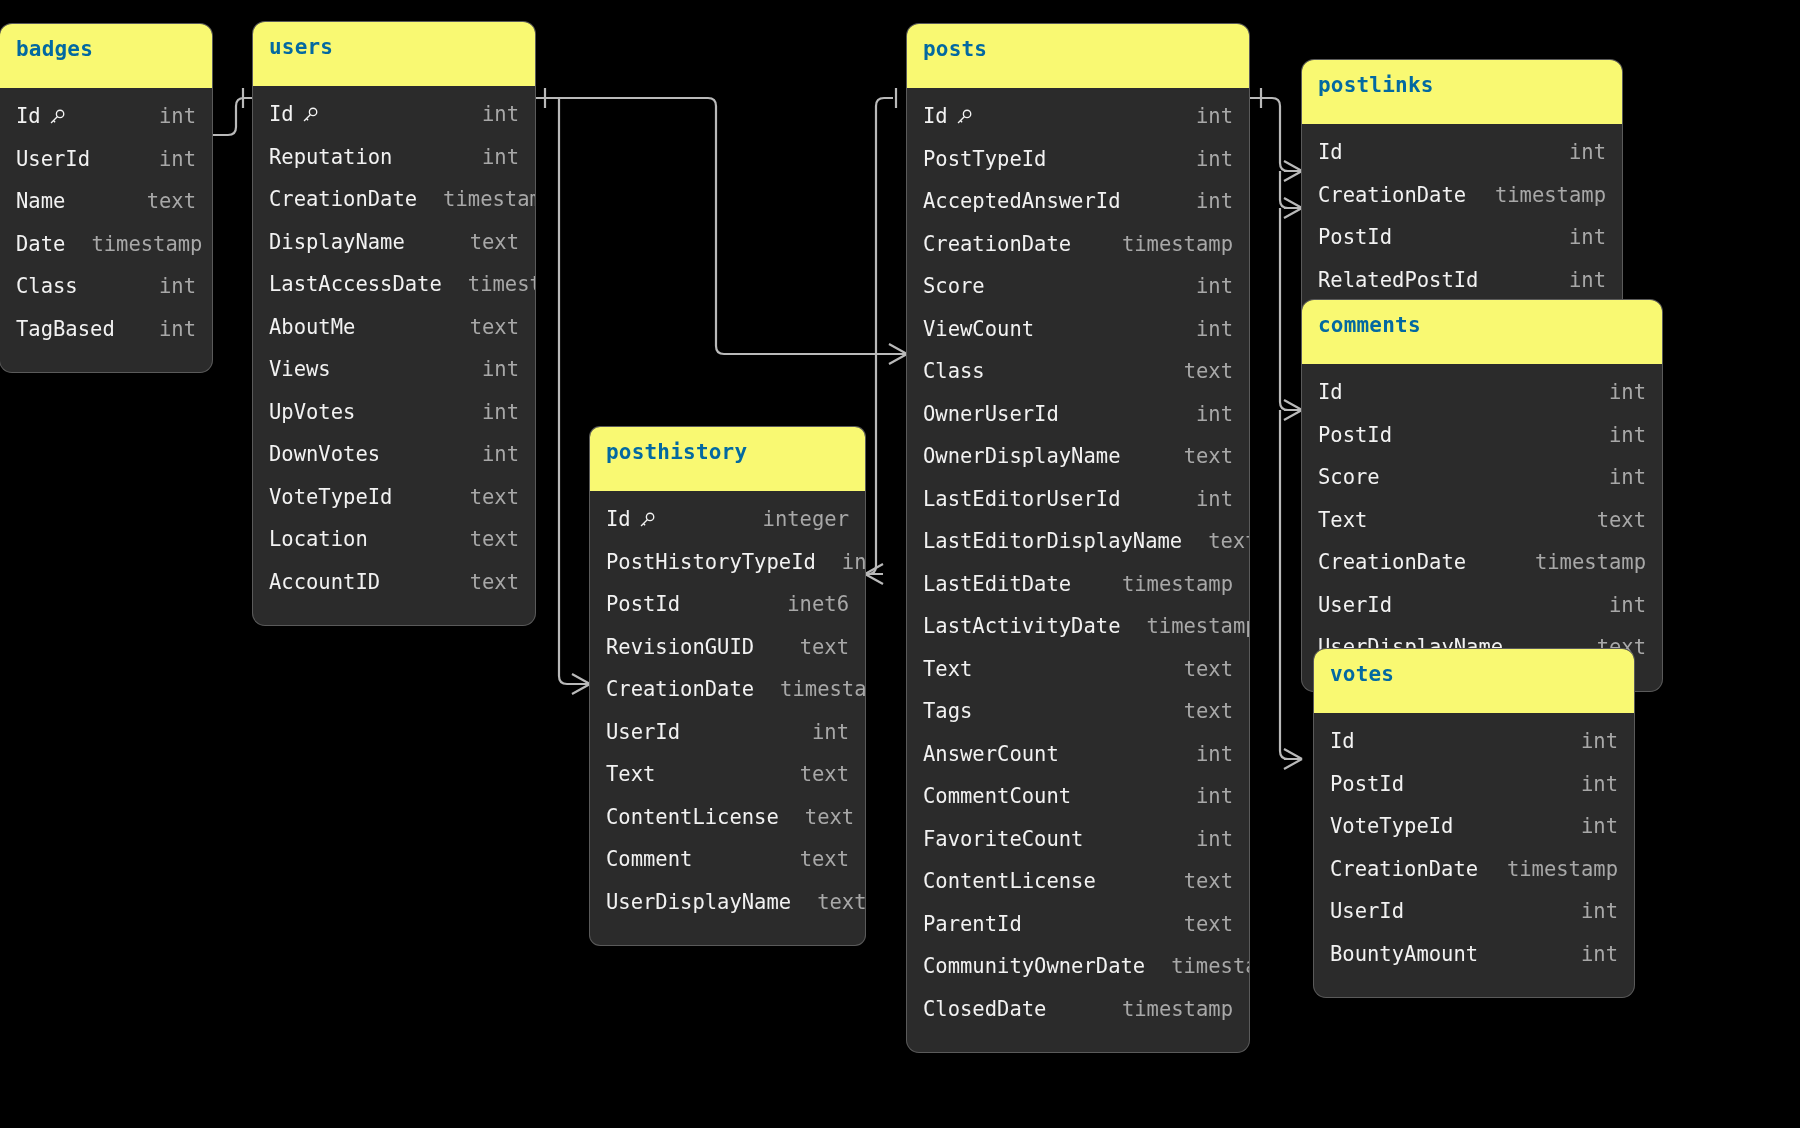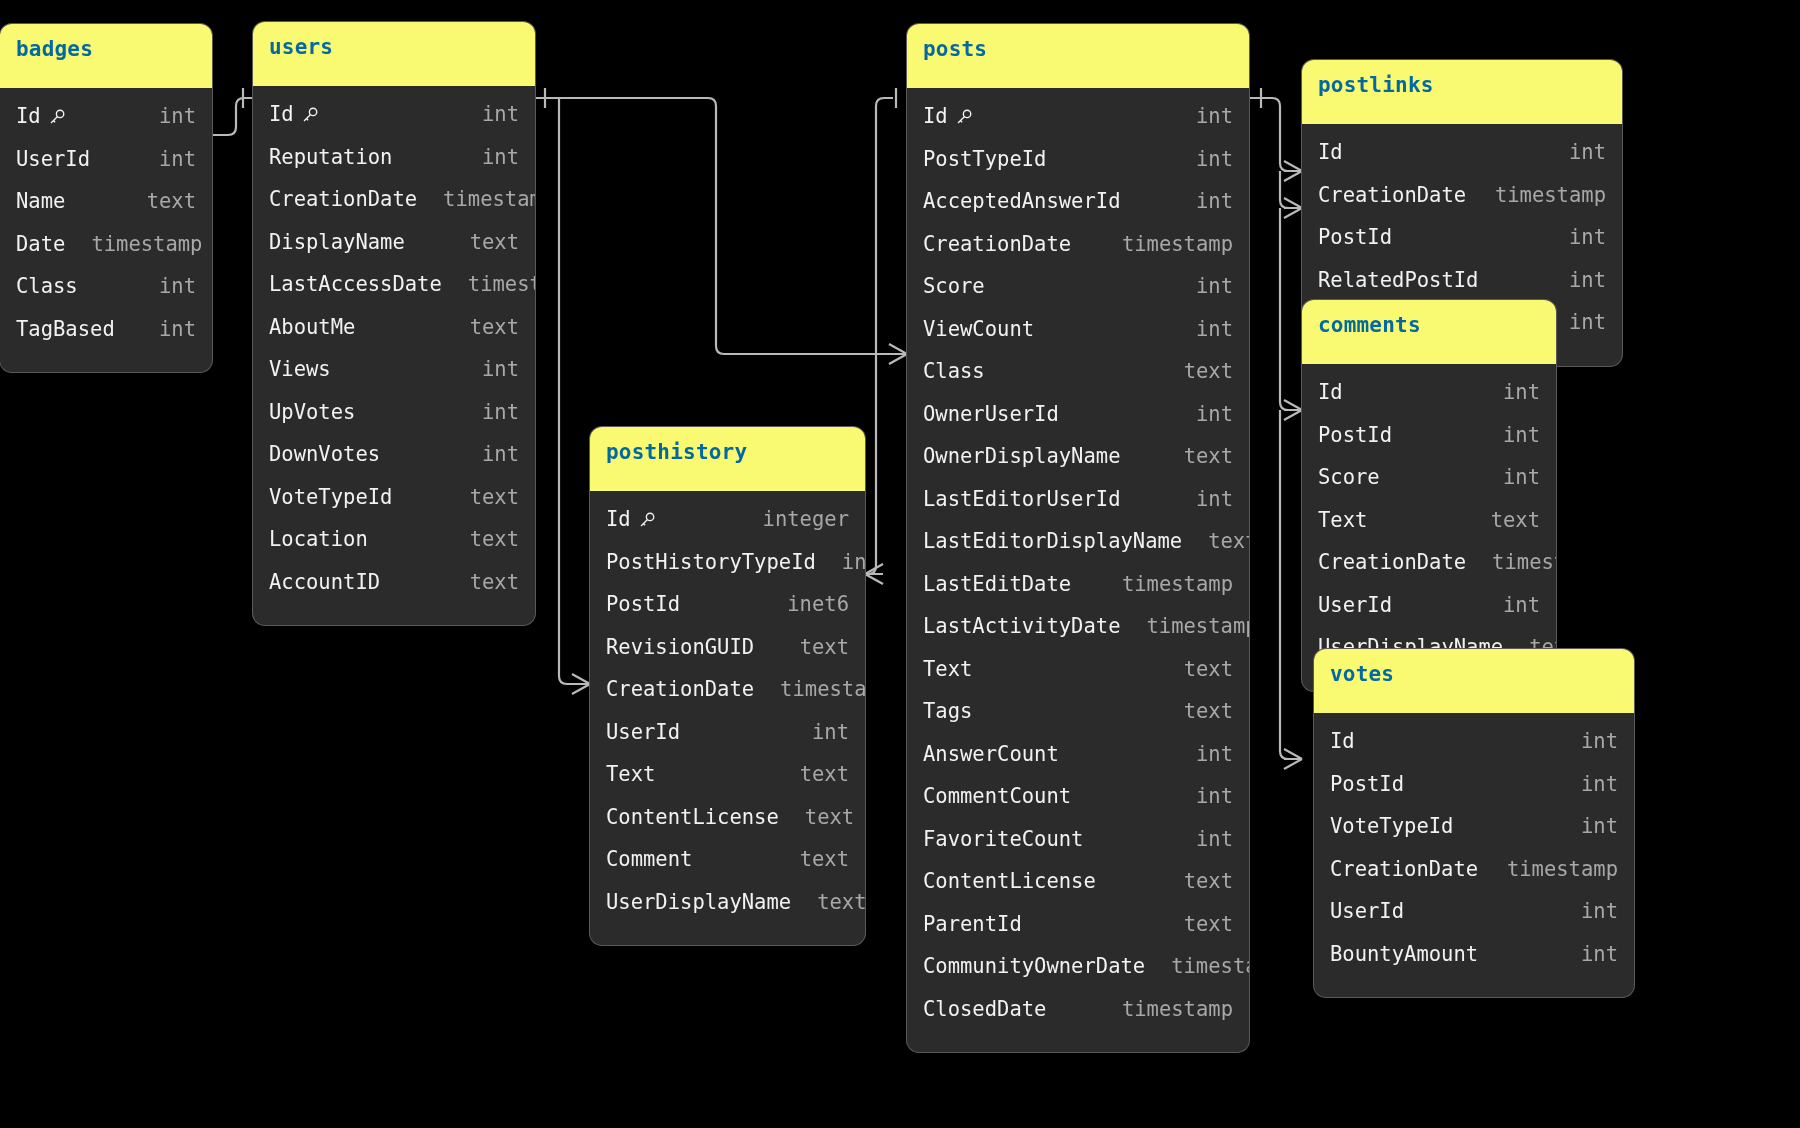"comments" div.table-card { width: 254px -> 360px }
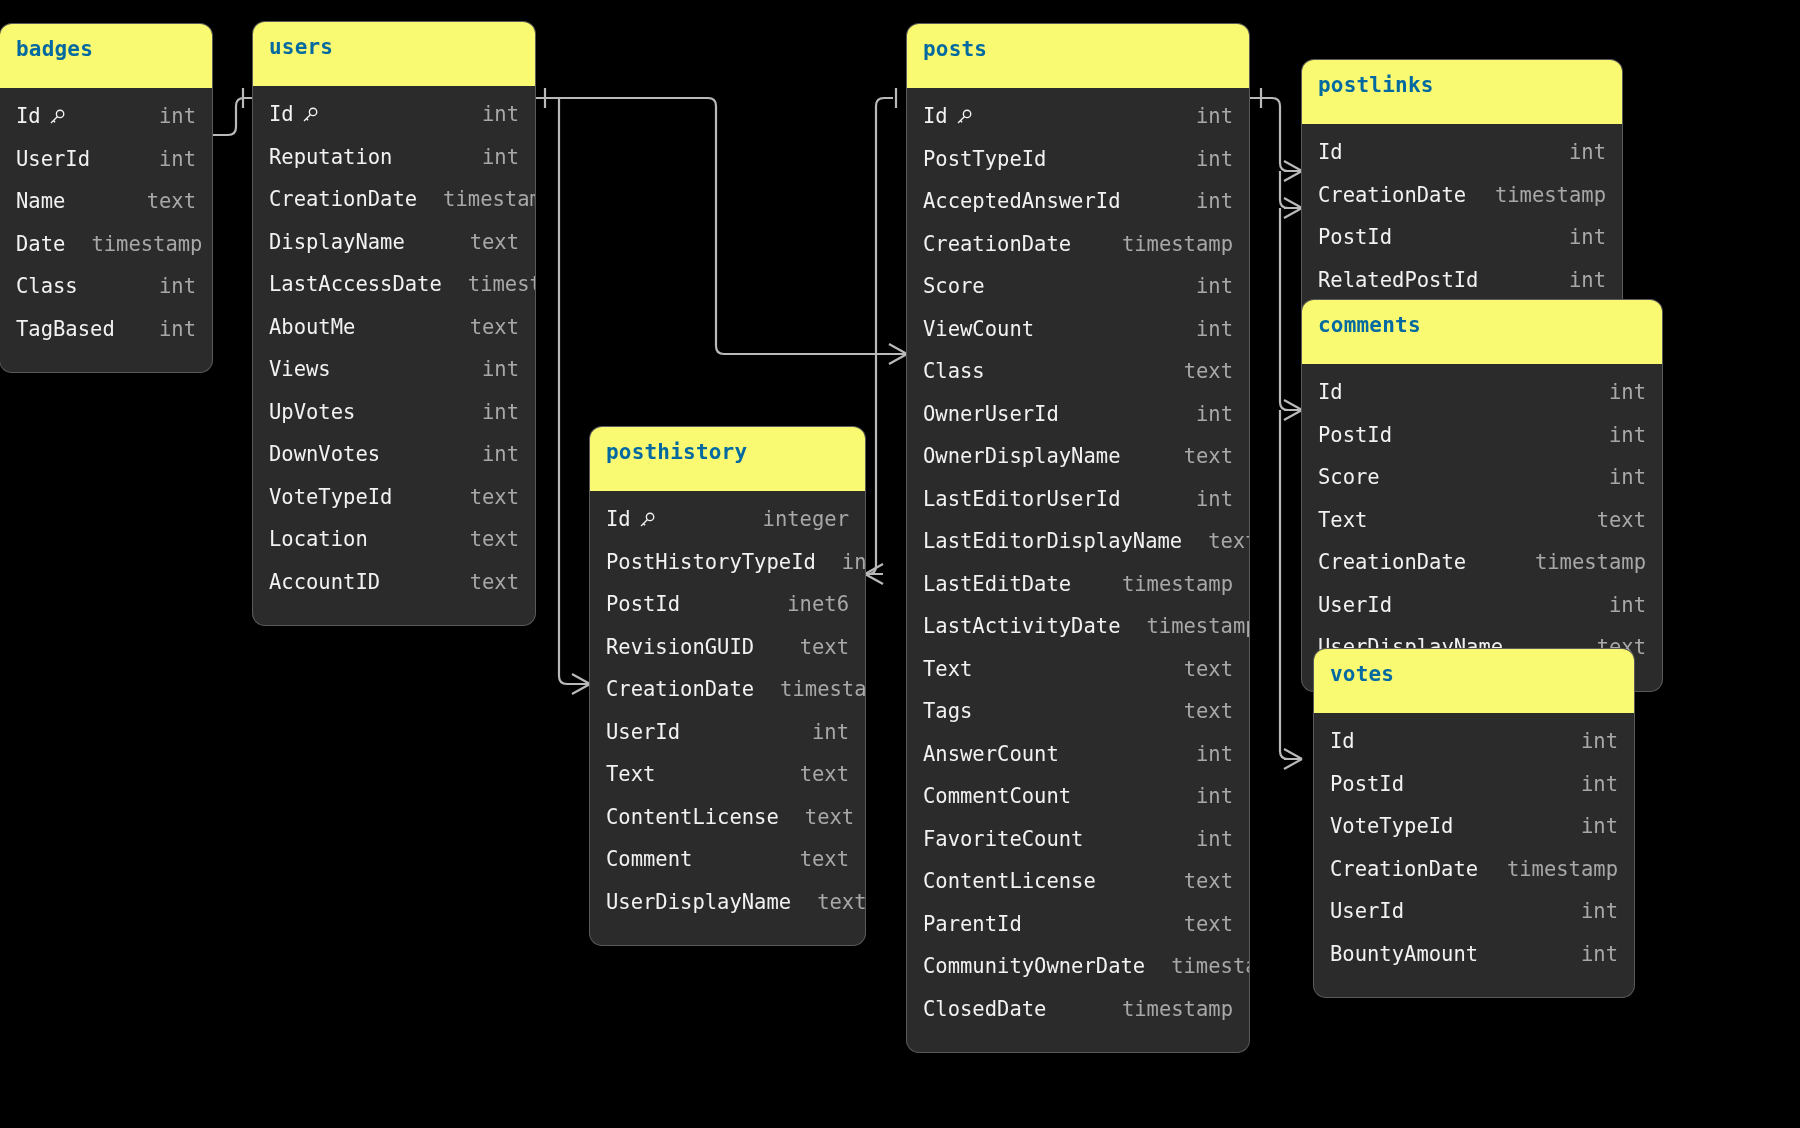"posthistory" div.table-card { border-radius: none -> 10px }
